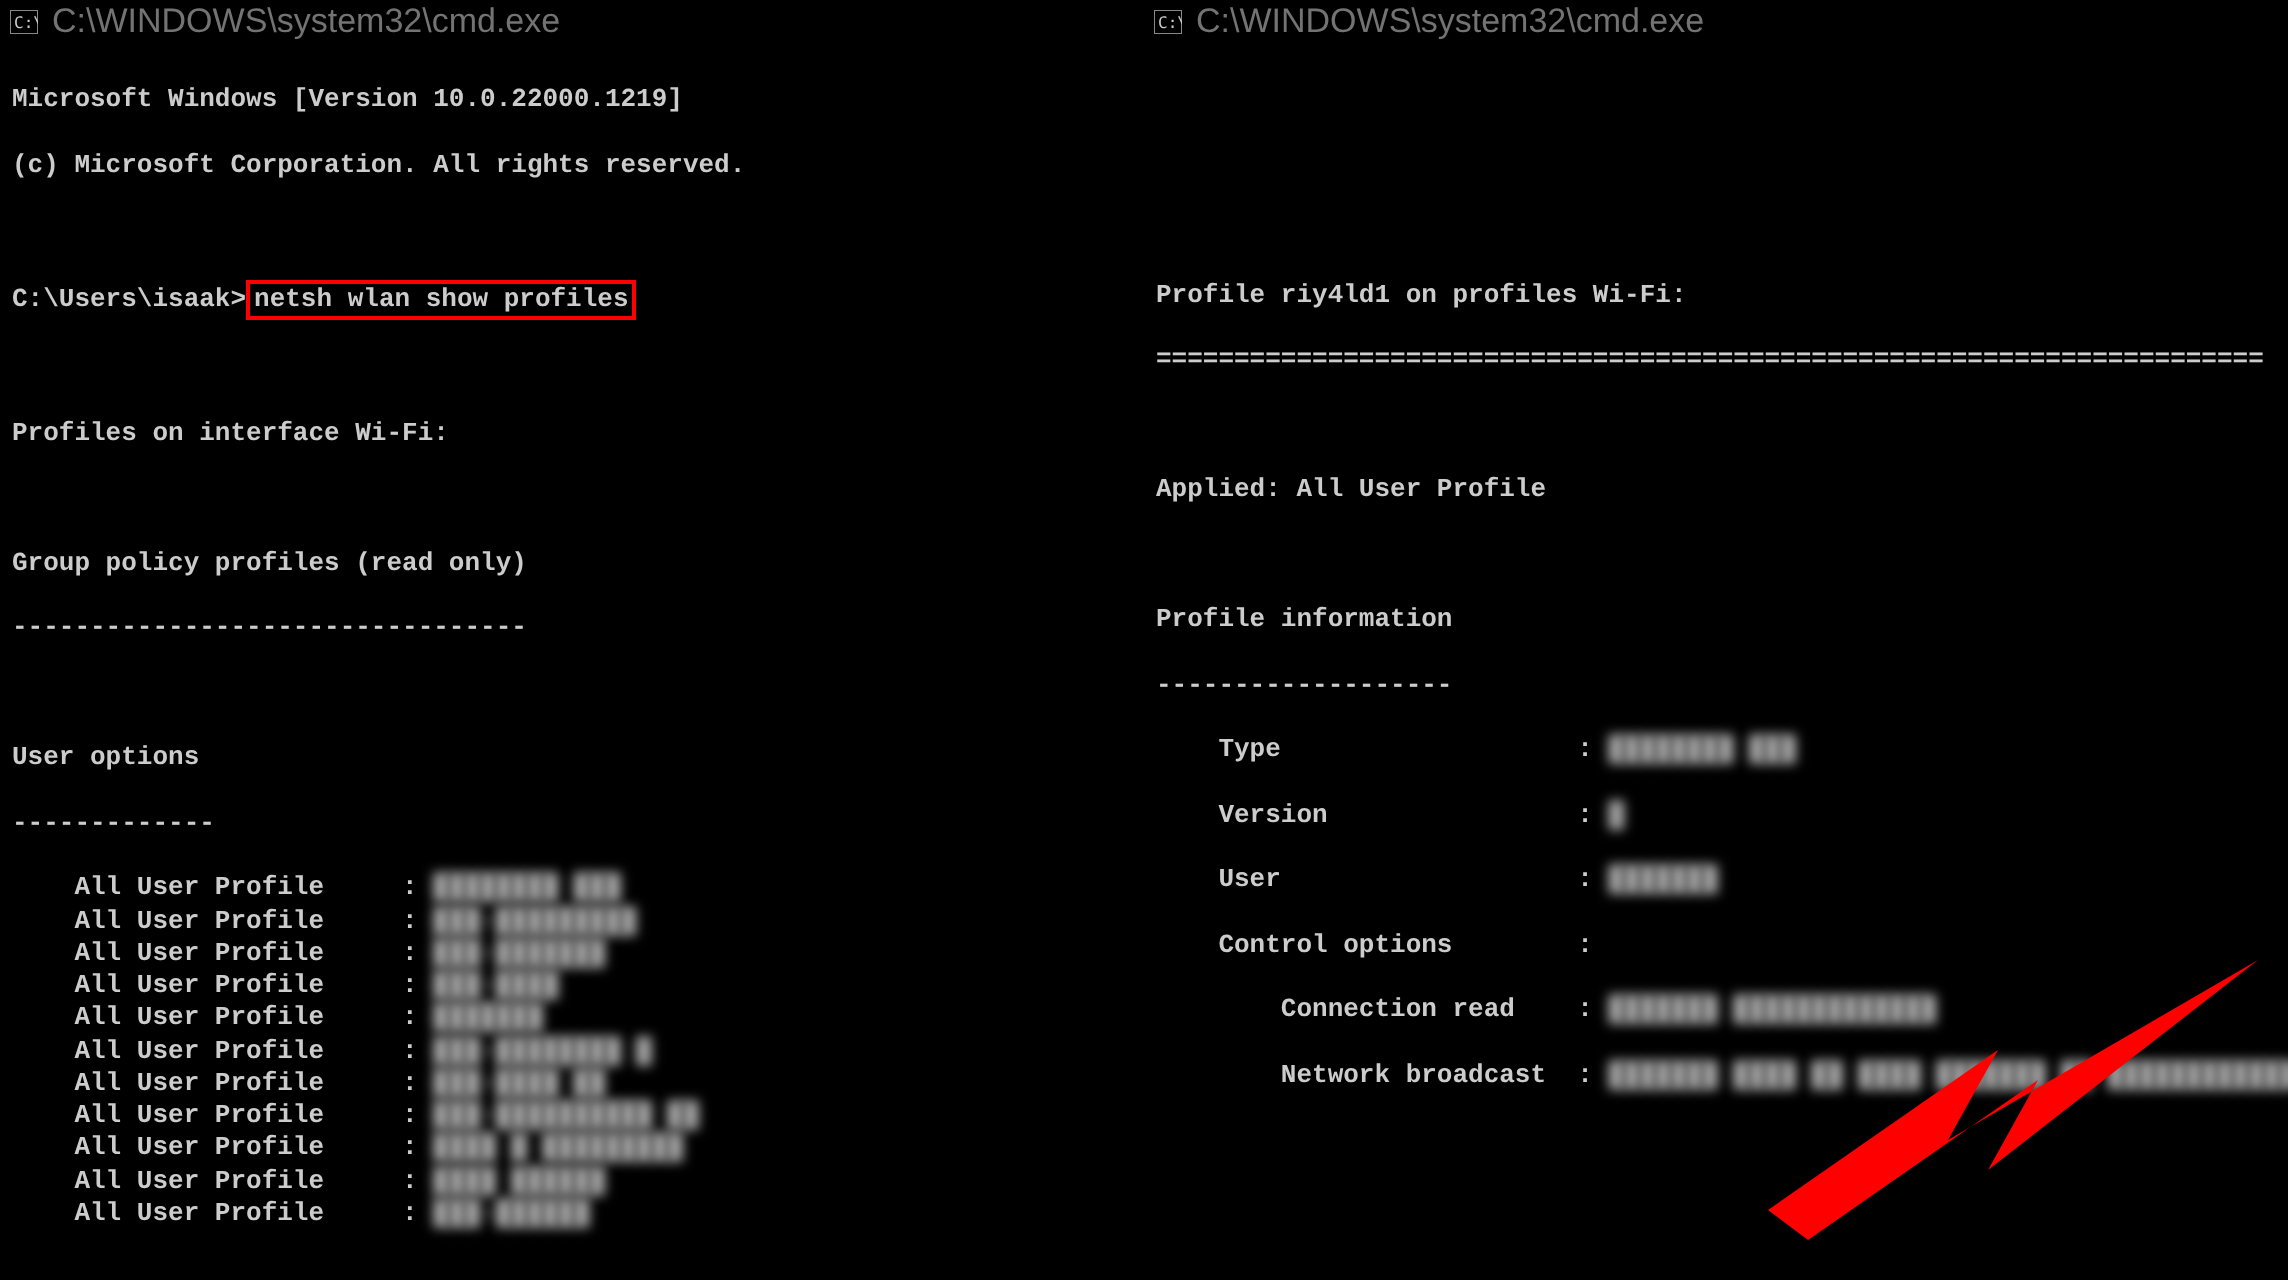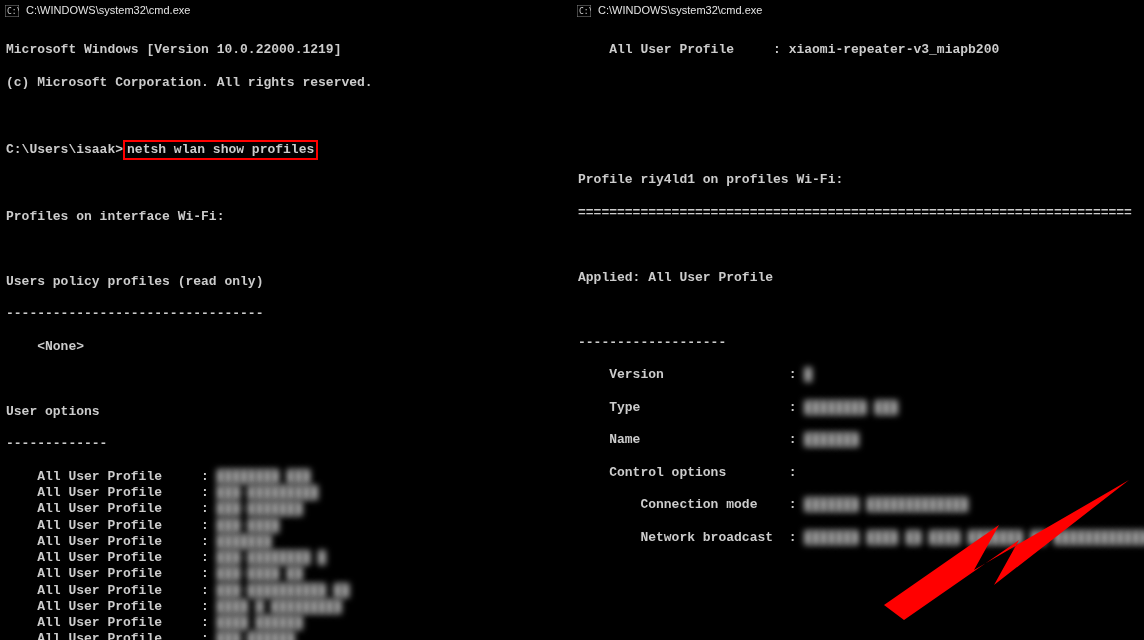"C:\WINDOWS\system32\cmd.exe" .titlebar-text { color: #e5e5e5 -> #737373; font-size: 11px -> 17px }
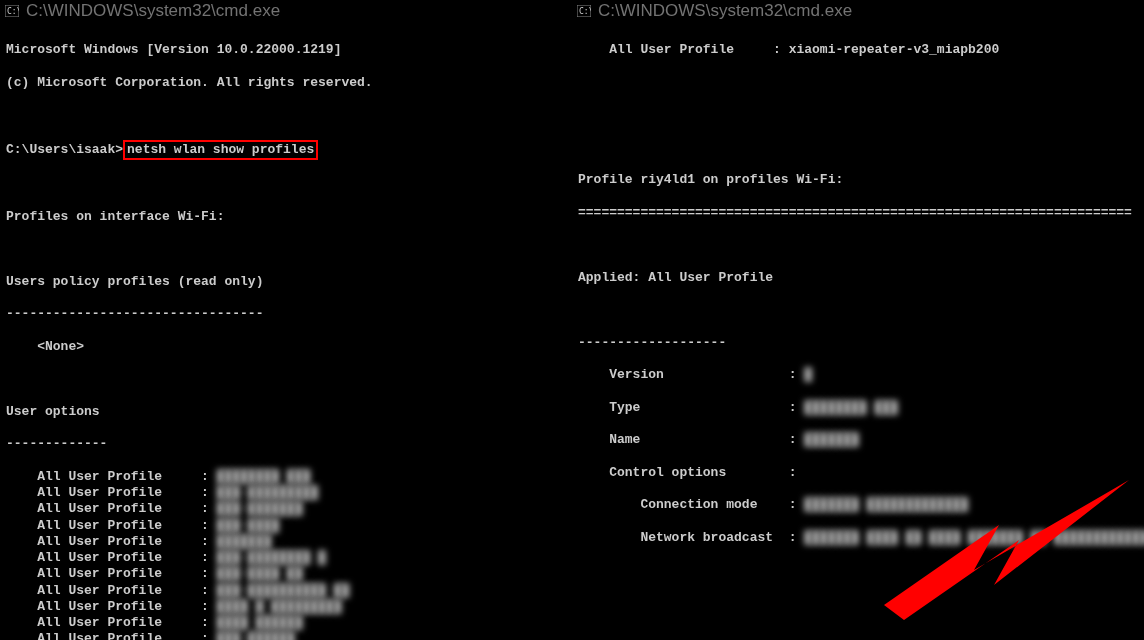"All User Profile : xiaomi-repeater-v3_miapb200" span.row { html: <span><span> All User Profile : </span><span>xiaomi-repeater-v3_miapb200</span></span> -> none }
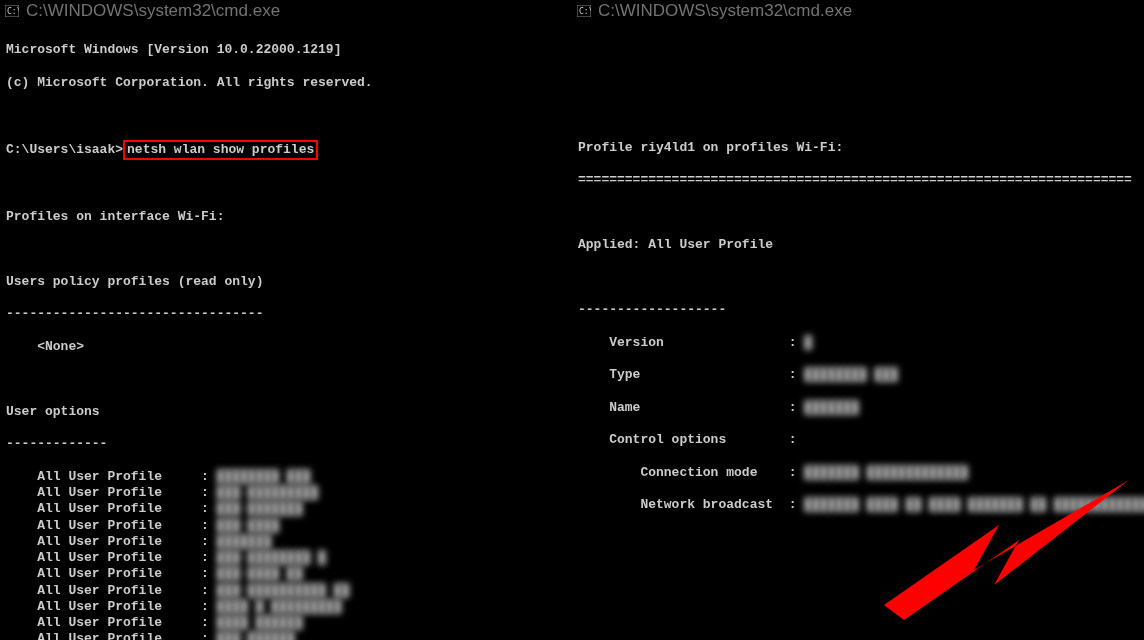"Users policy profiles (read only)" span.row { text: Users -> Group }
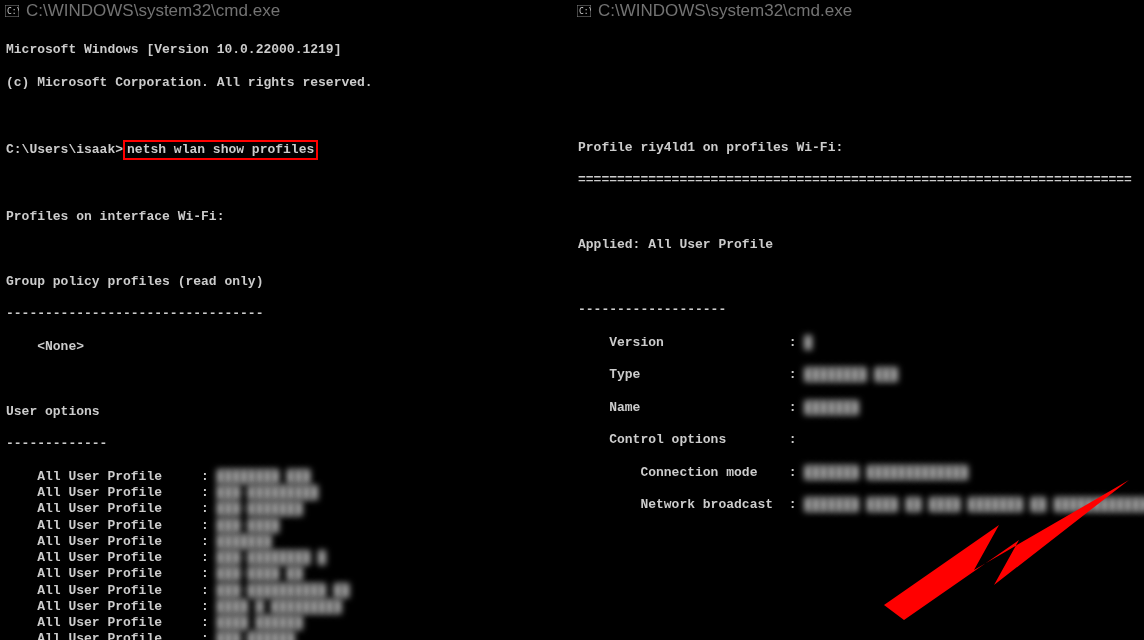"Profile information" span.row { html: none -> <span>Profile information</span> }
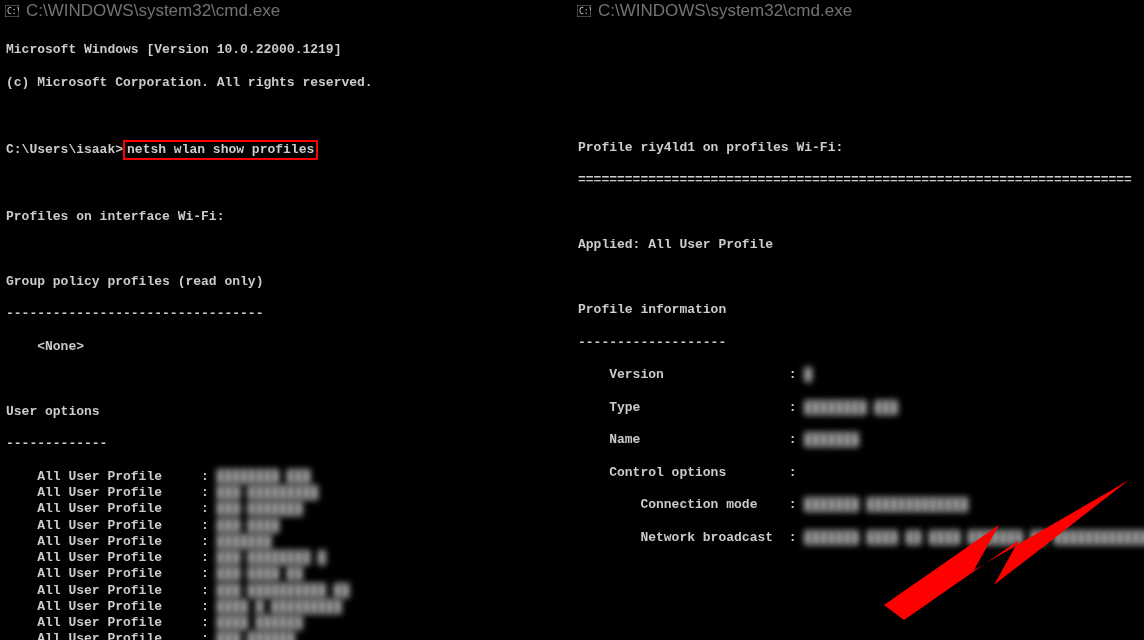"<None>" span.row { html: <span> &lt;None&gt;</span> -> none }
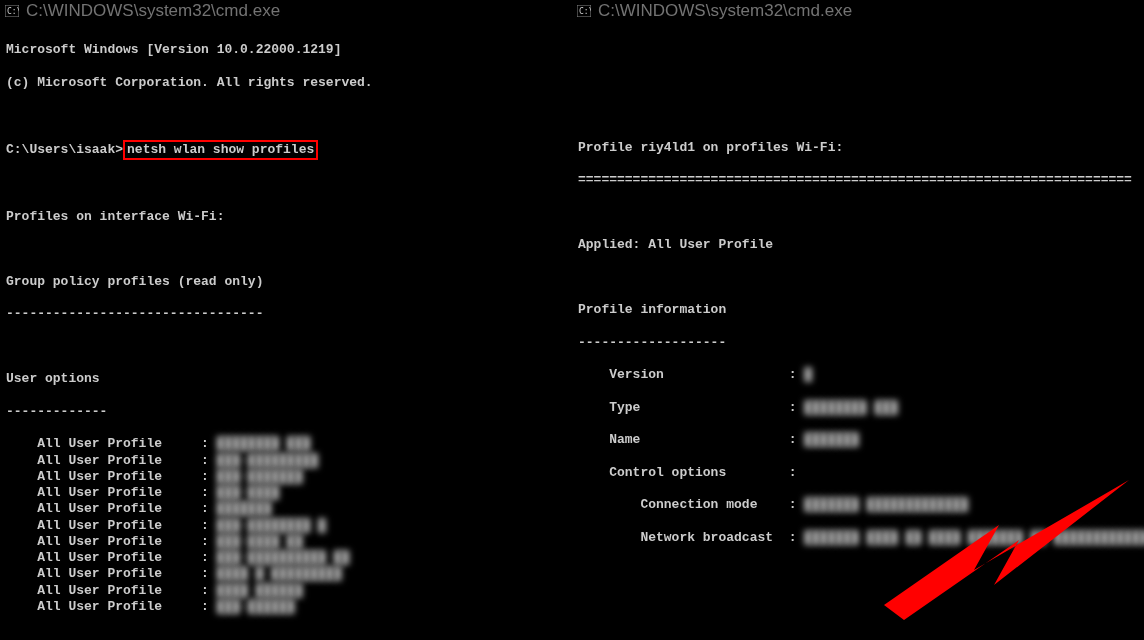"Version :" span.row { order: before "Type :" -> after "Type :" }
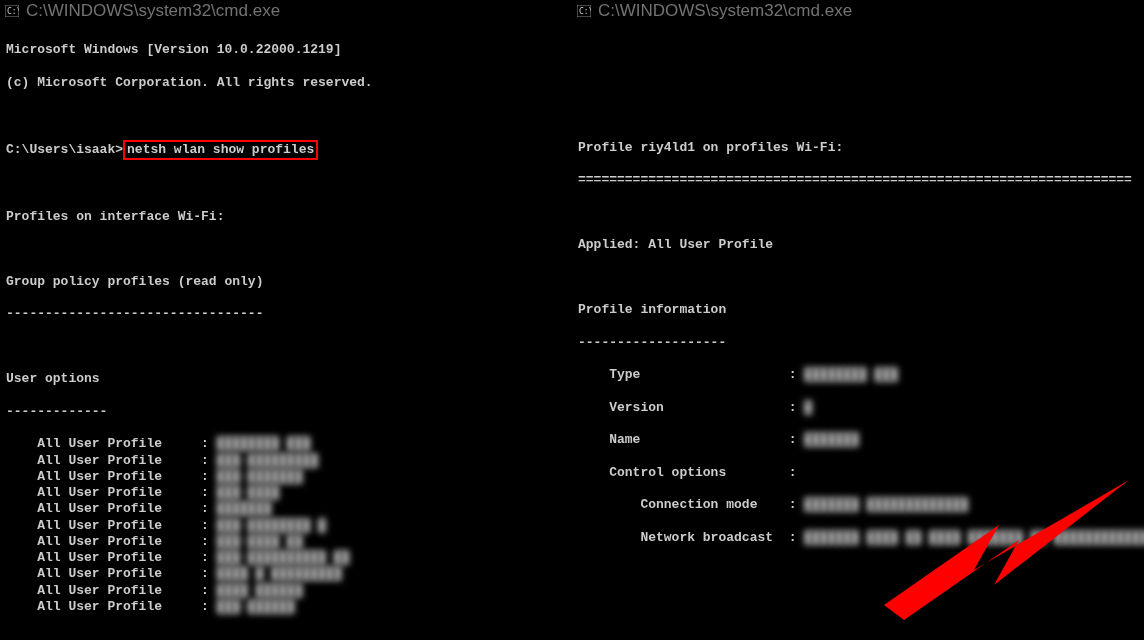"Name :" span.k { text: Name -> User }
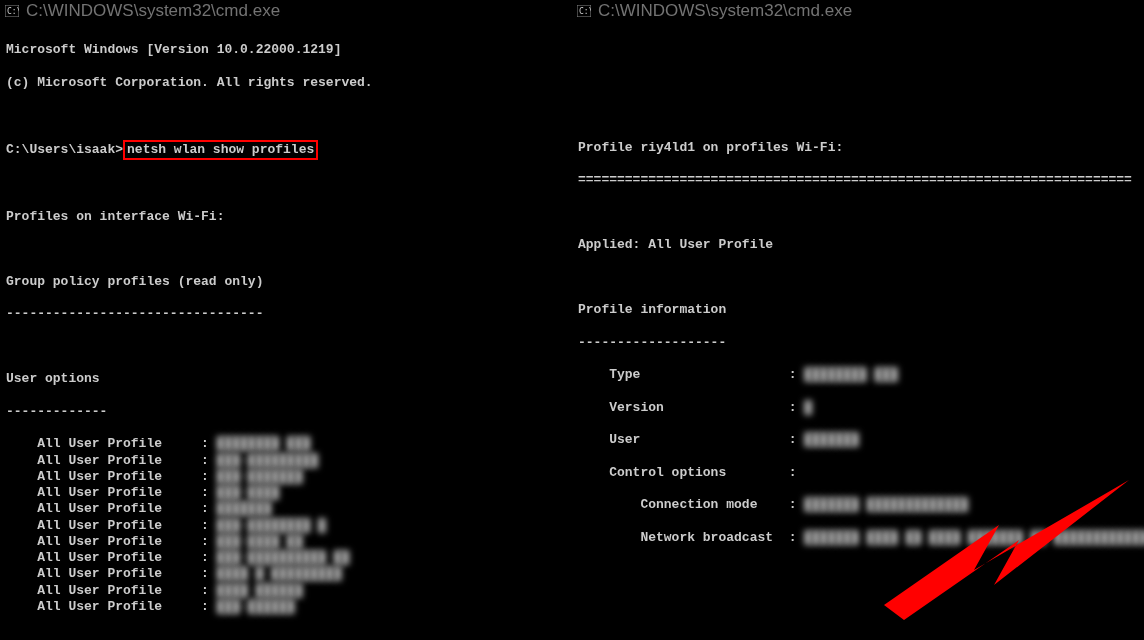"Connection mode :" span.k { text: mode -> read }
